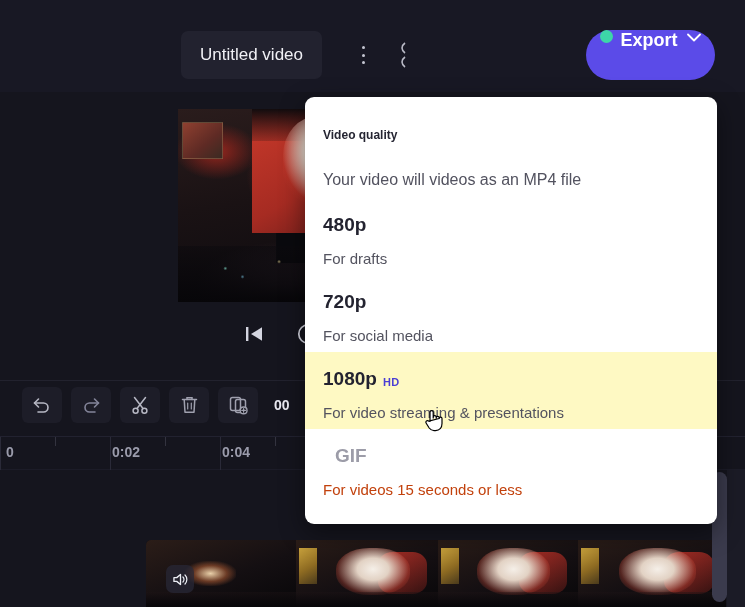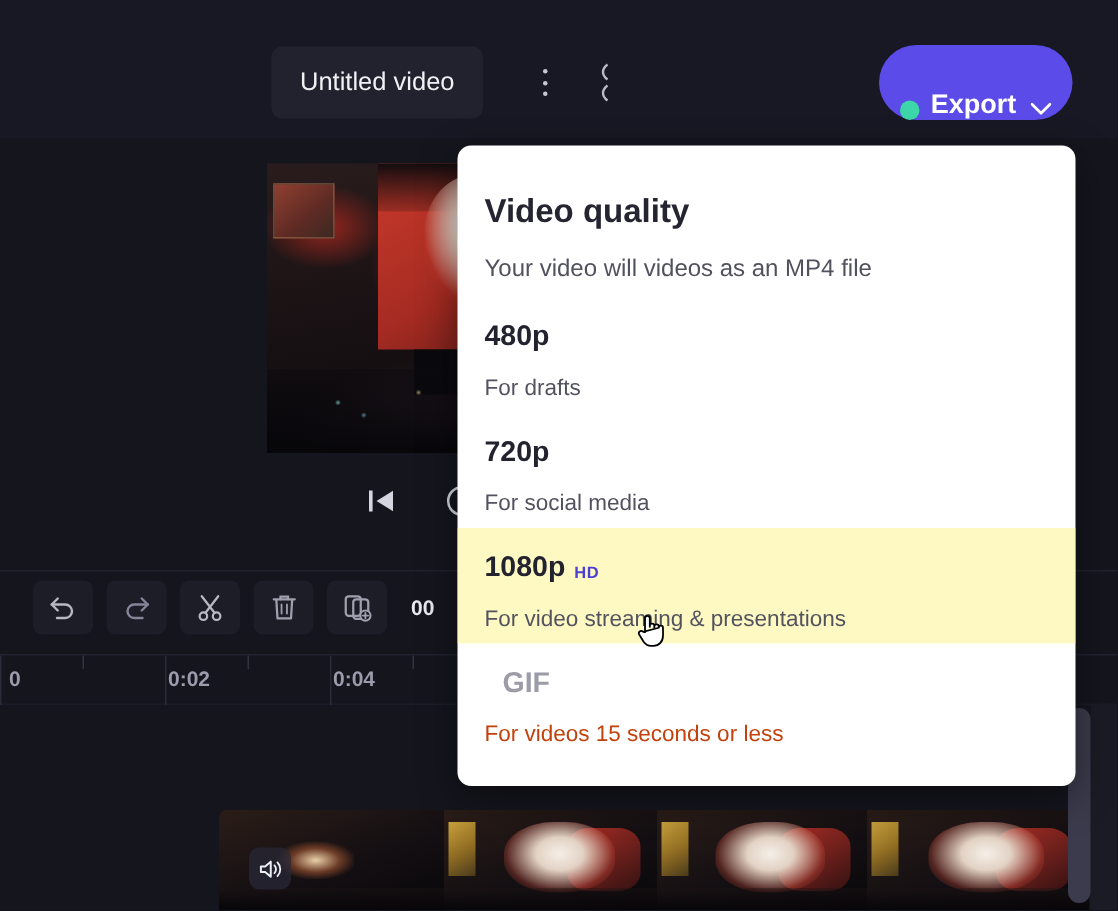"Export" .btn-export { align-items: flex-end -> flex-start }
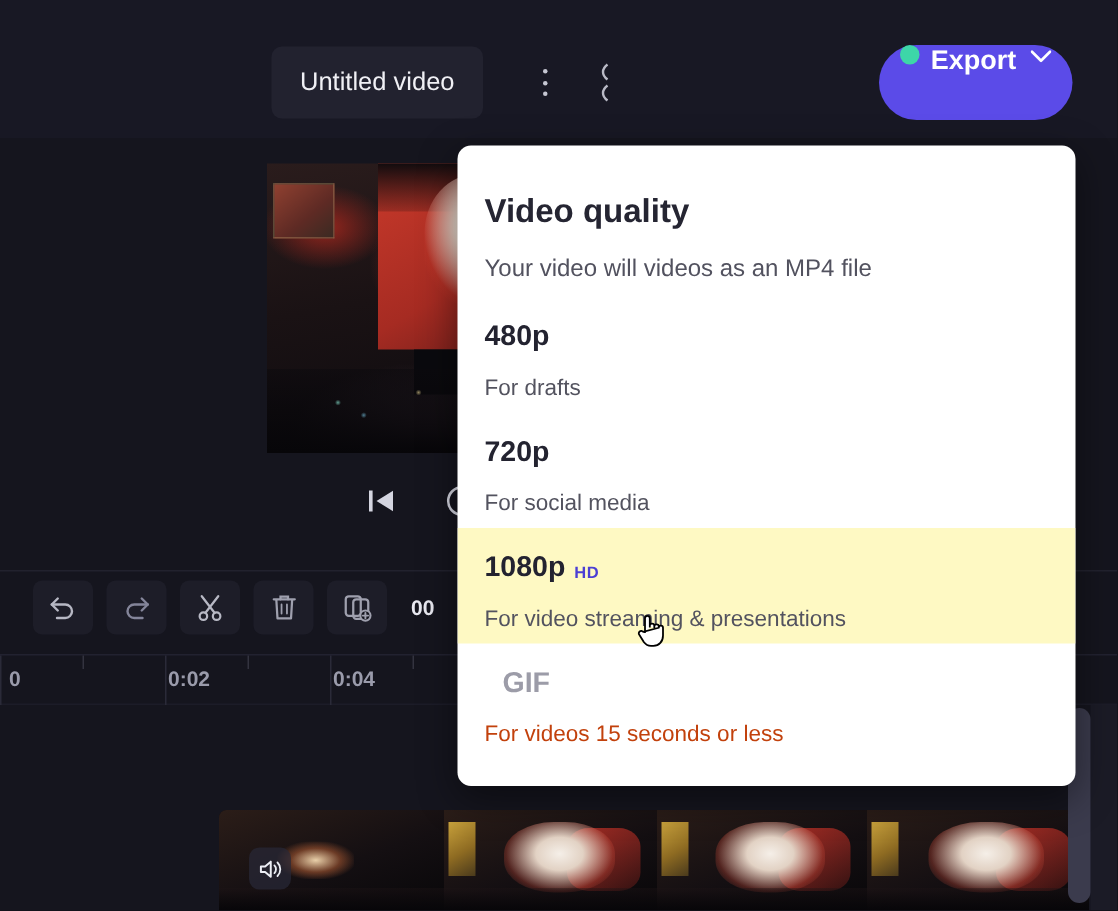"Video quality" .dd-title { font-size: 22px -> 12px }
